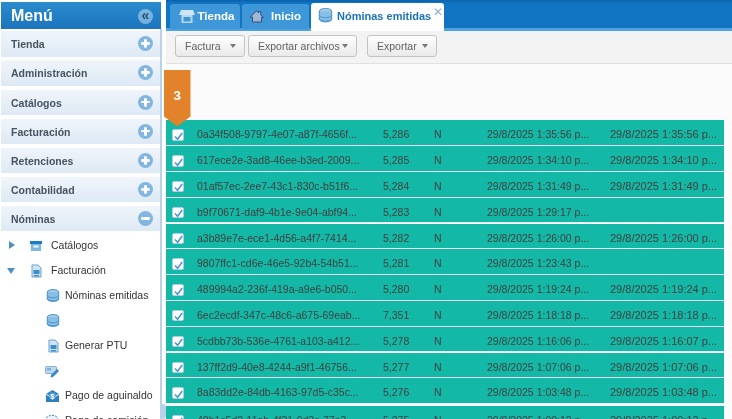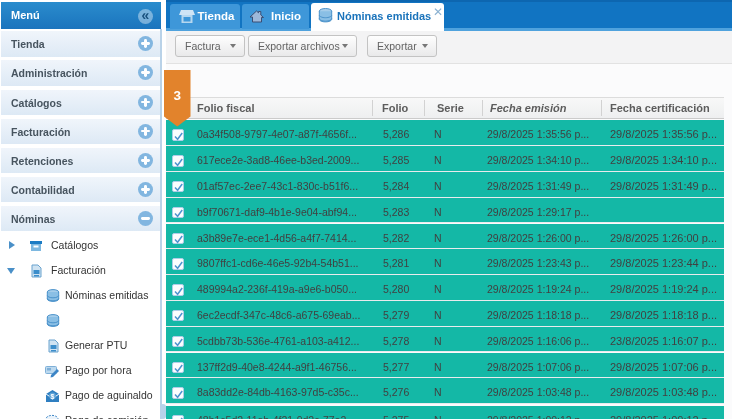"Menú" #sheader .t { font-size: 11px -> 16px }
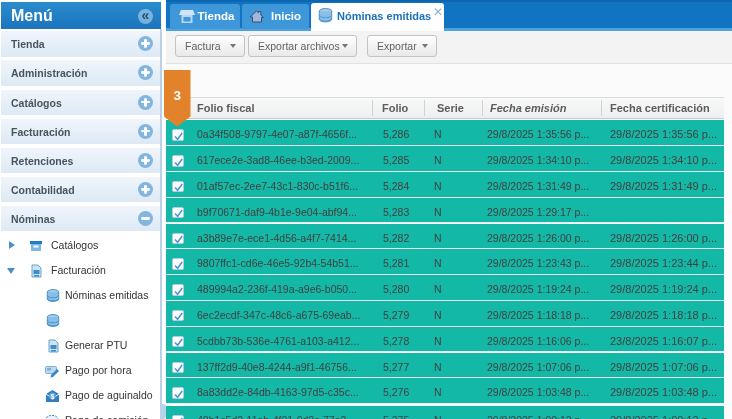"Folio fiscal" div { html: <div> <div></div> <span>Folio fiscal</span> <div></div> <span>Folio</span> <div></div> <span>Serie</span> <div></div> <span>Fecha emisión</span> <div></div> <span>Fecha certificación</span> </div> -> none }
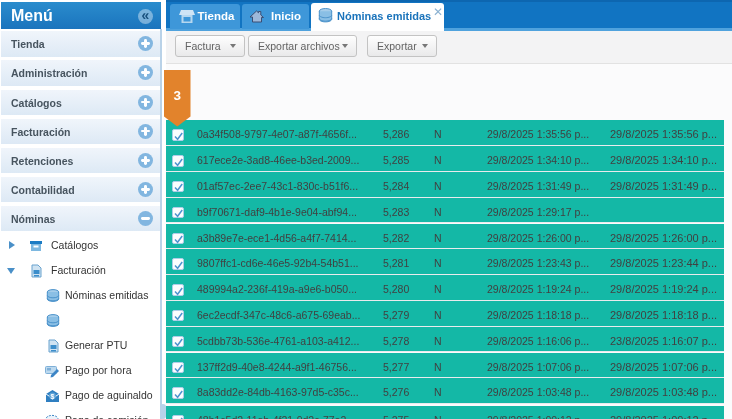"29/8/2025 1:23:44 p..." span.c { html: <span>29/8/2025 1:23:44 p...</span> -> none }
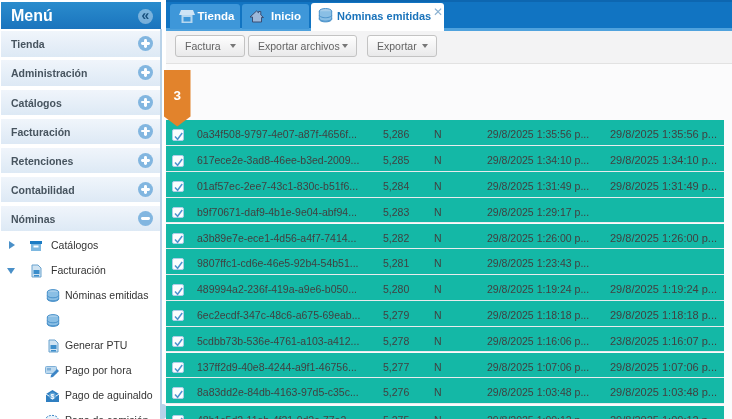"5,279" span.c { text: 5,279 -> 7,351 }
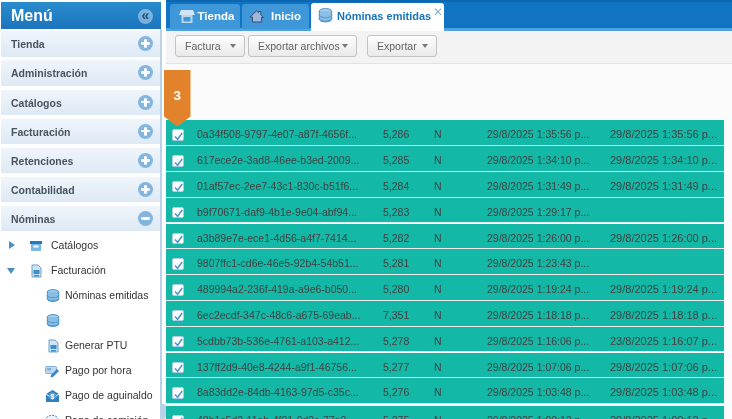"23/8/2025 1:16:07 p..." span.c { text: 23/8/2025 -> 29/8/2025 }
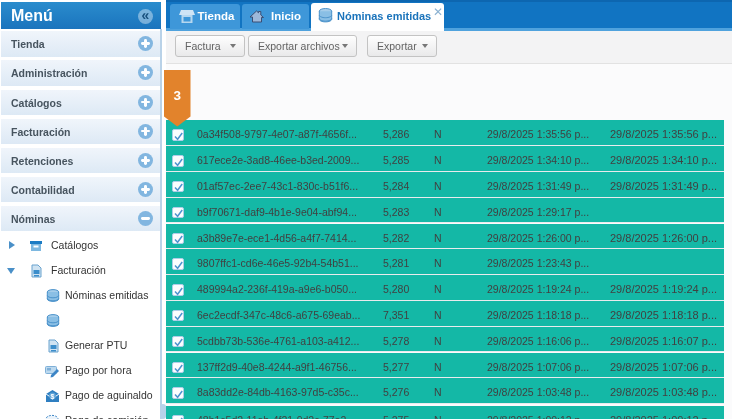"Pago por hora" span.txt { html: <span>Pago por hora</span> -> none }
